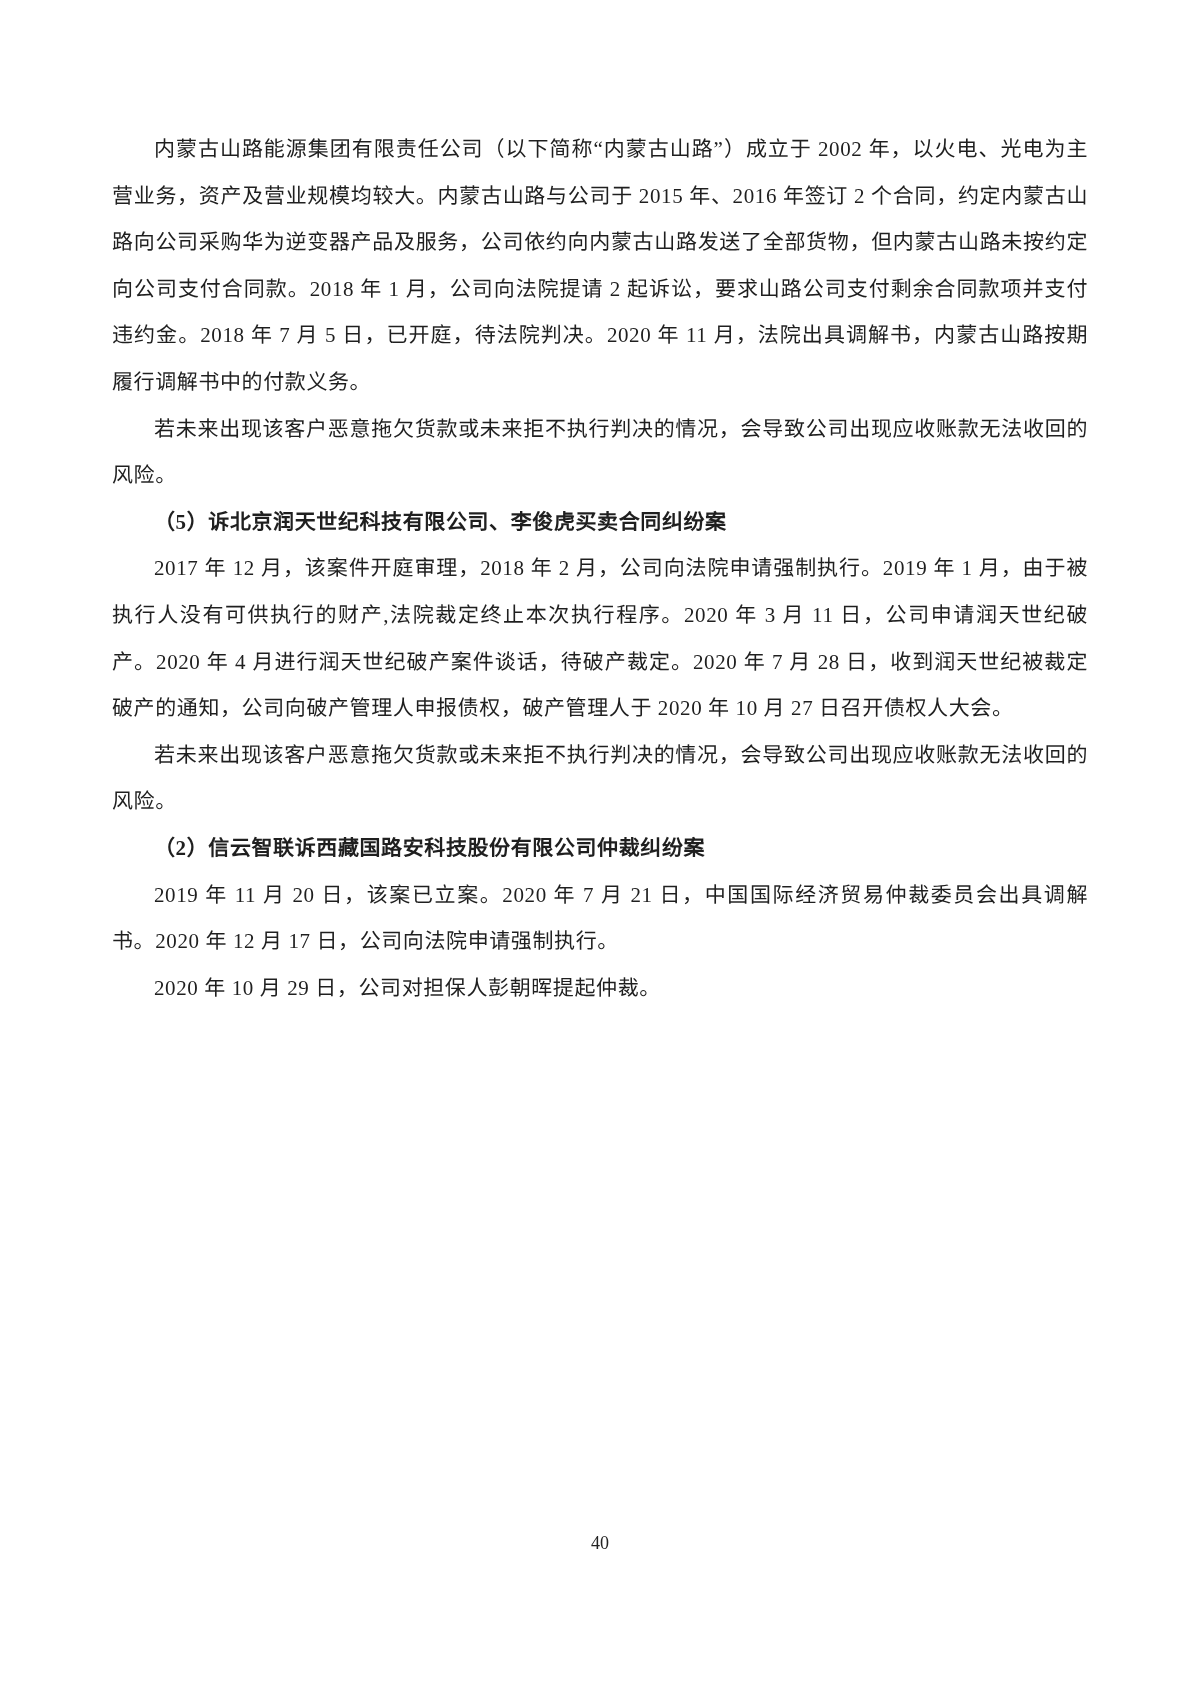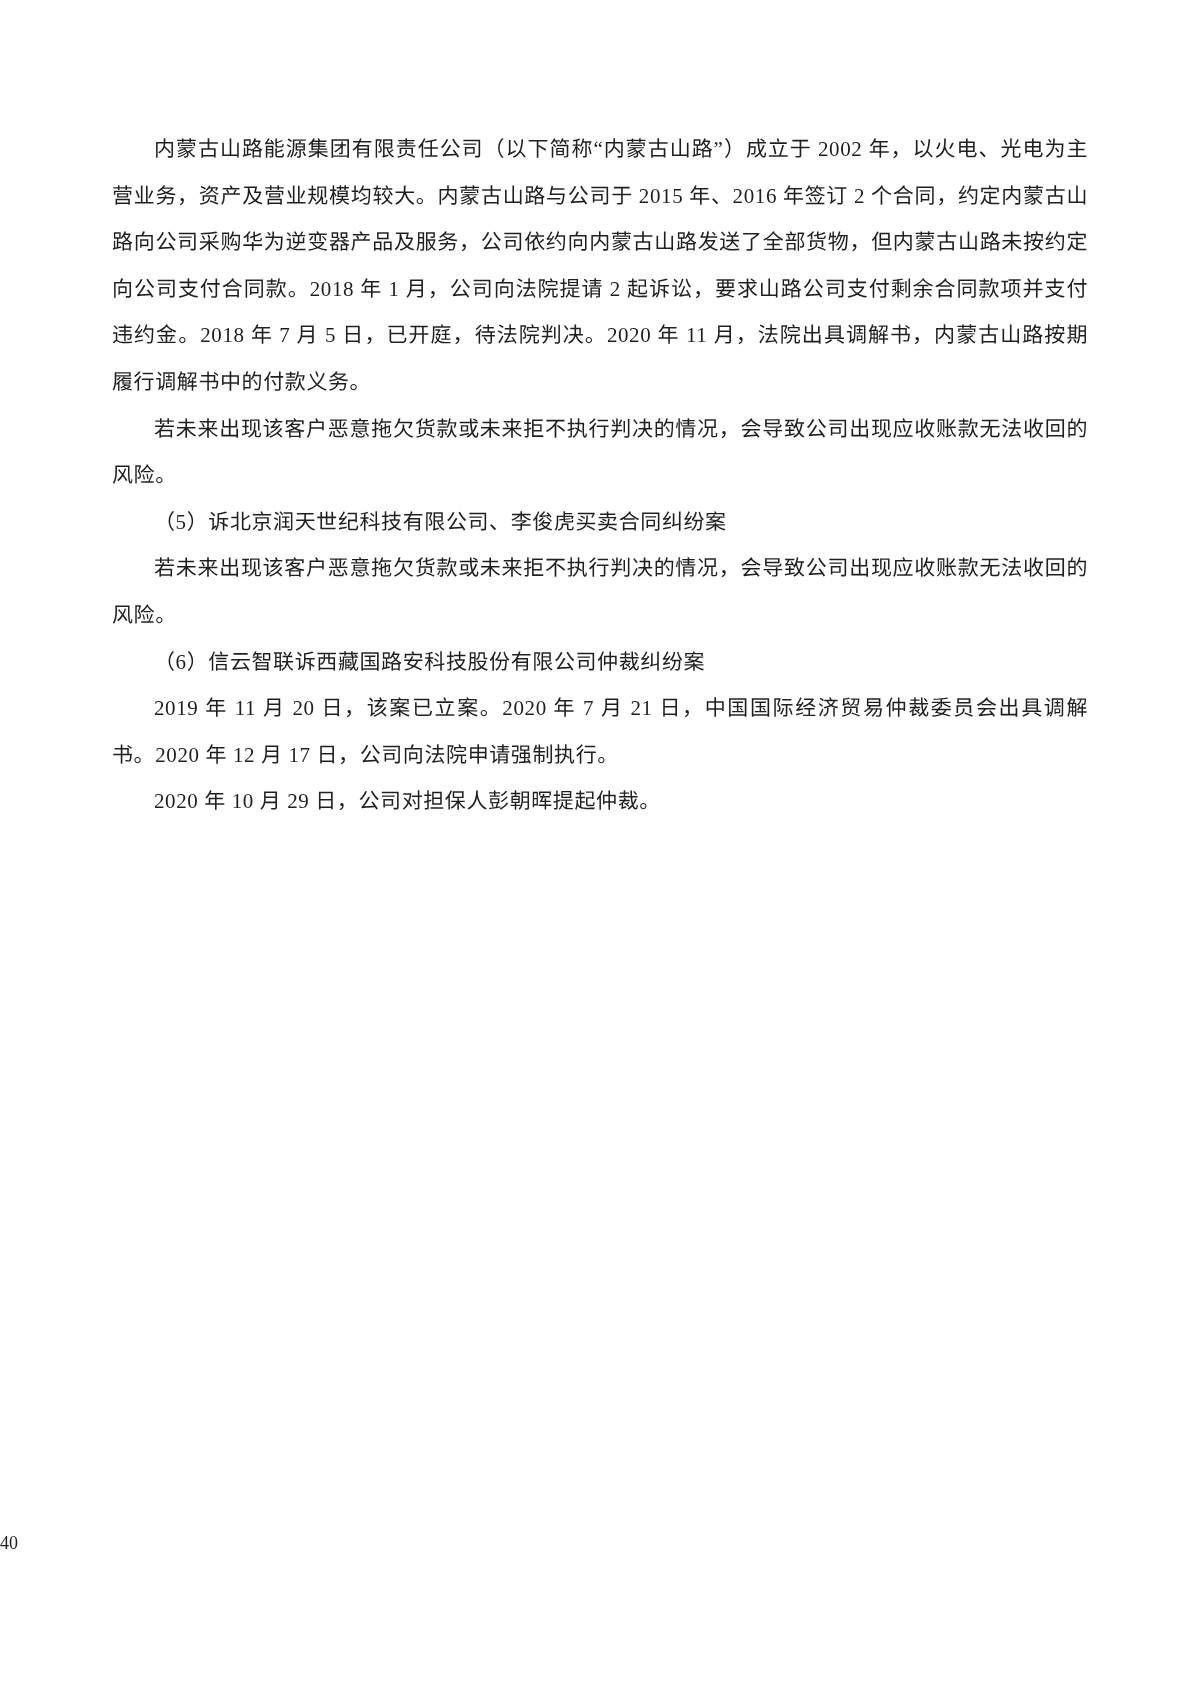"（5）诉北京润天世纪科技有限公司、李俊虎买卖合同纠纷案" .block.heading { font-weight: normal -> bold }
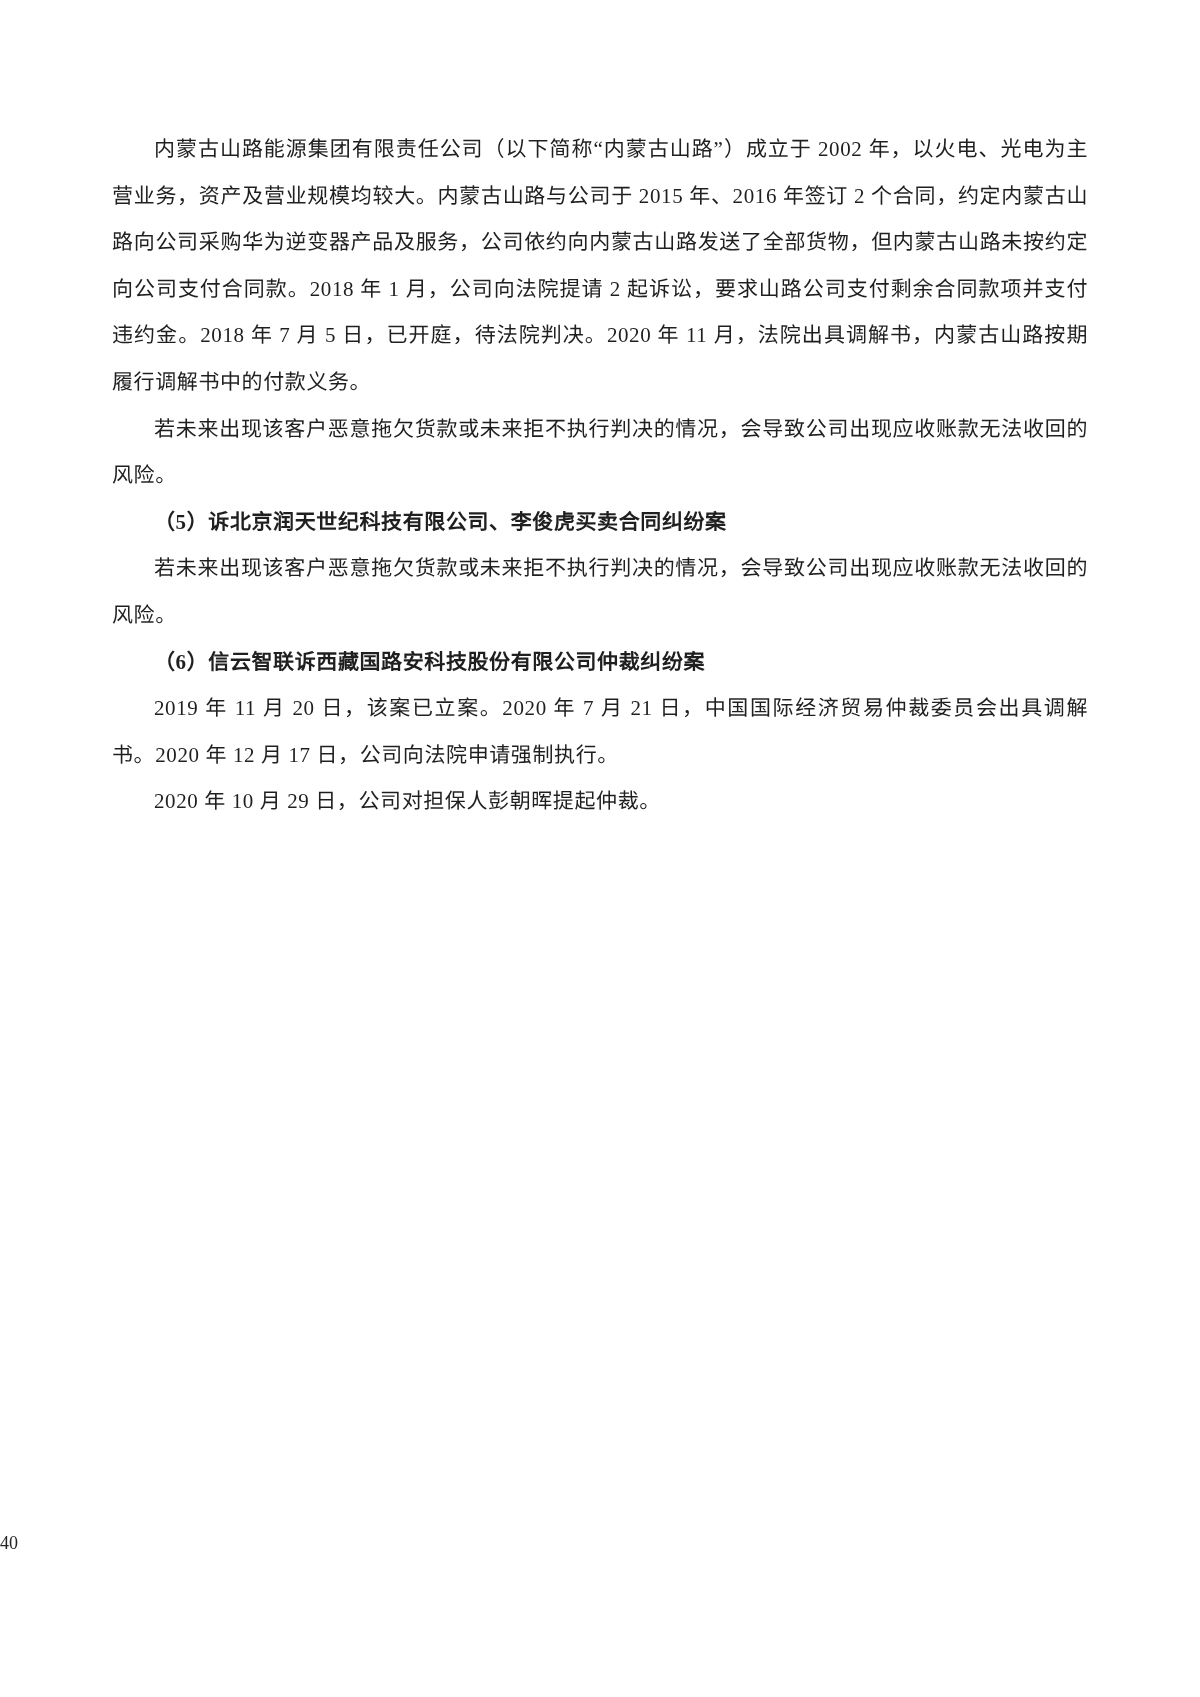"2017 年 12 月，该案件开庭审理，2018 年" p.block { html: none -> <p>2017 年 12 月，该案件开庭审理，2018 年 2 月，公司向法院申请强制执行。2019 年 1 月，由于被执行人没有可供执行的财产,法院裁定终止本次执行程序。2020 年 3 月 11 日，公司申请润天世纪破产。2020 年 4 月进行润天世纪破产案件谈话，待破产裁定。2020 年 7 月 28 日，收到润天世纪被裁定破产的通知，公司向破产管理人申报债权，破产管理人于 2020 年 10 月 27 日召开债权人大会。</p> }
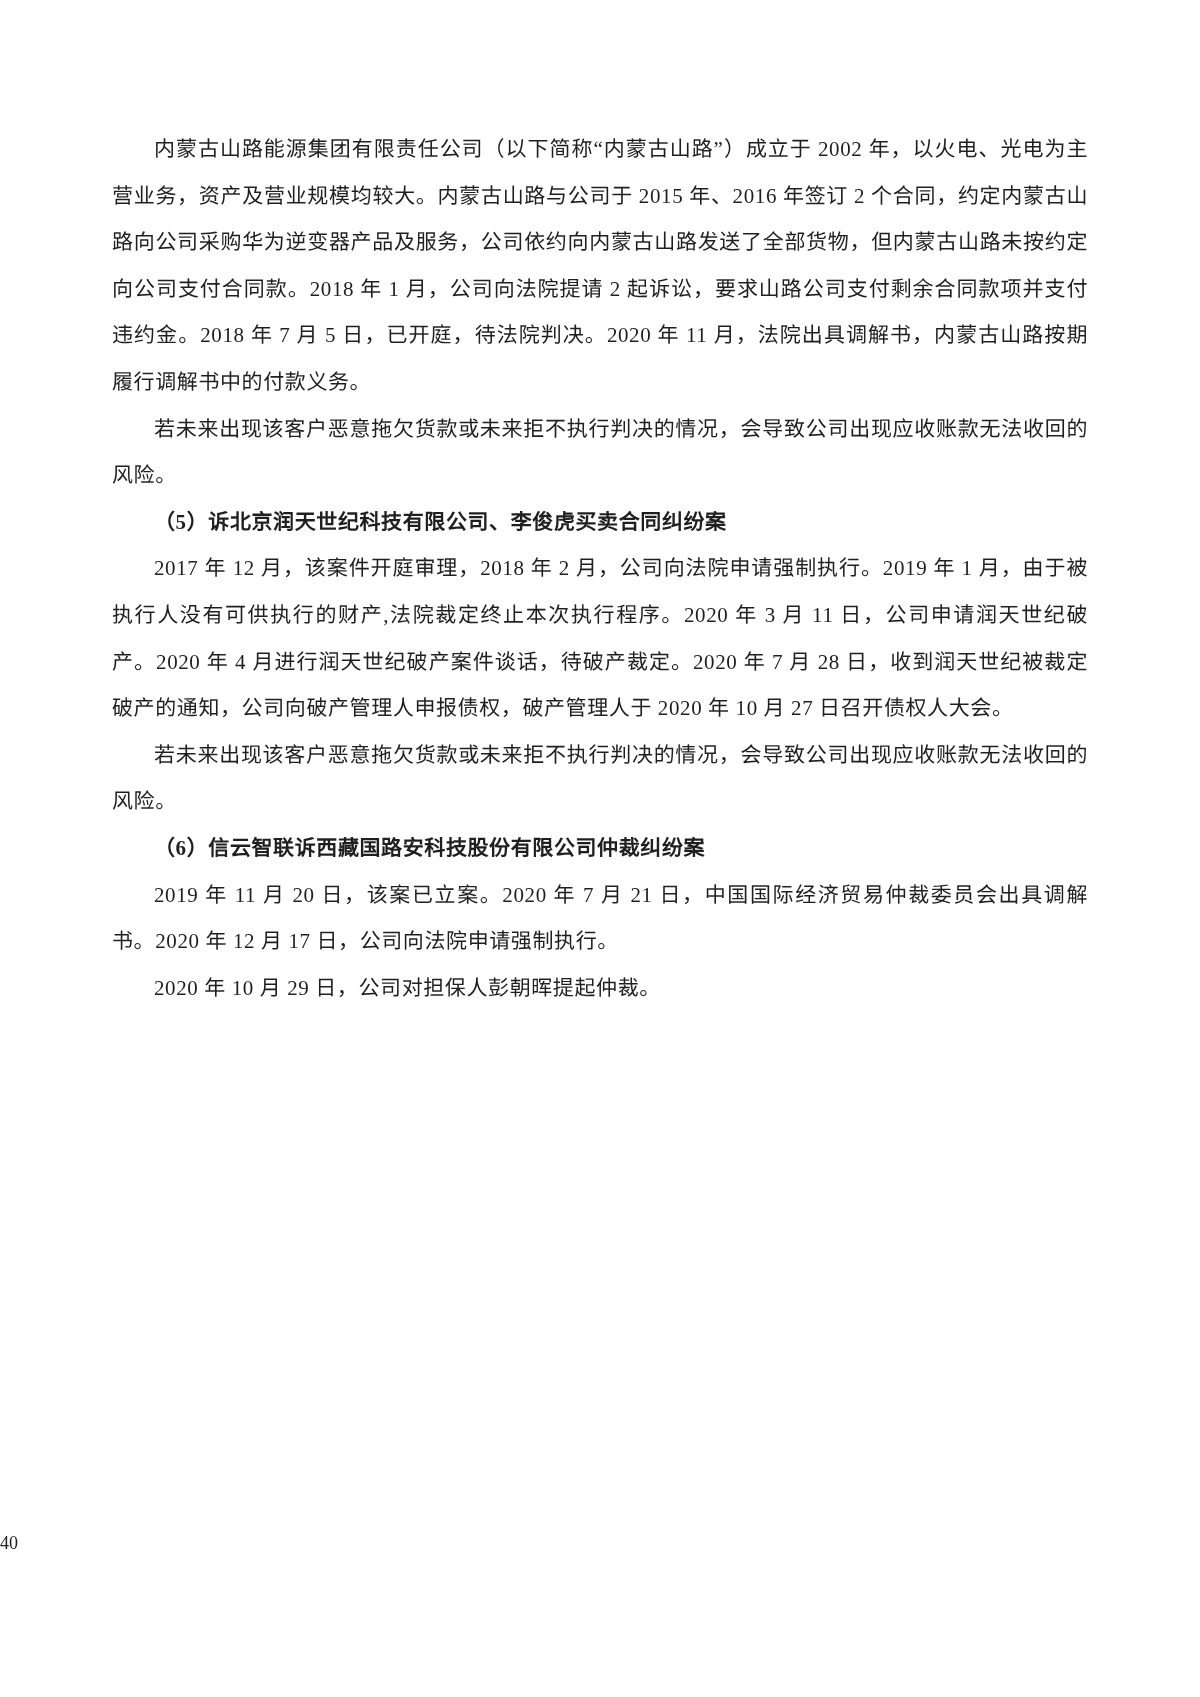"（6）信云智联诉西藏国路安科技股份有限公司仲裁纠纷案" p.block { text: 6 -> 2 }
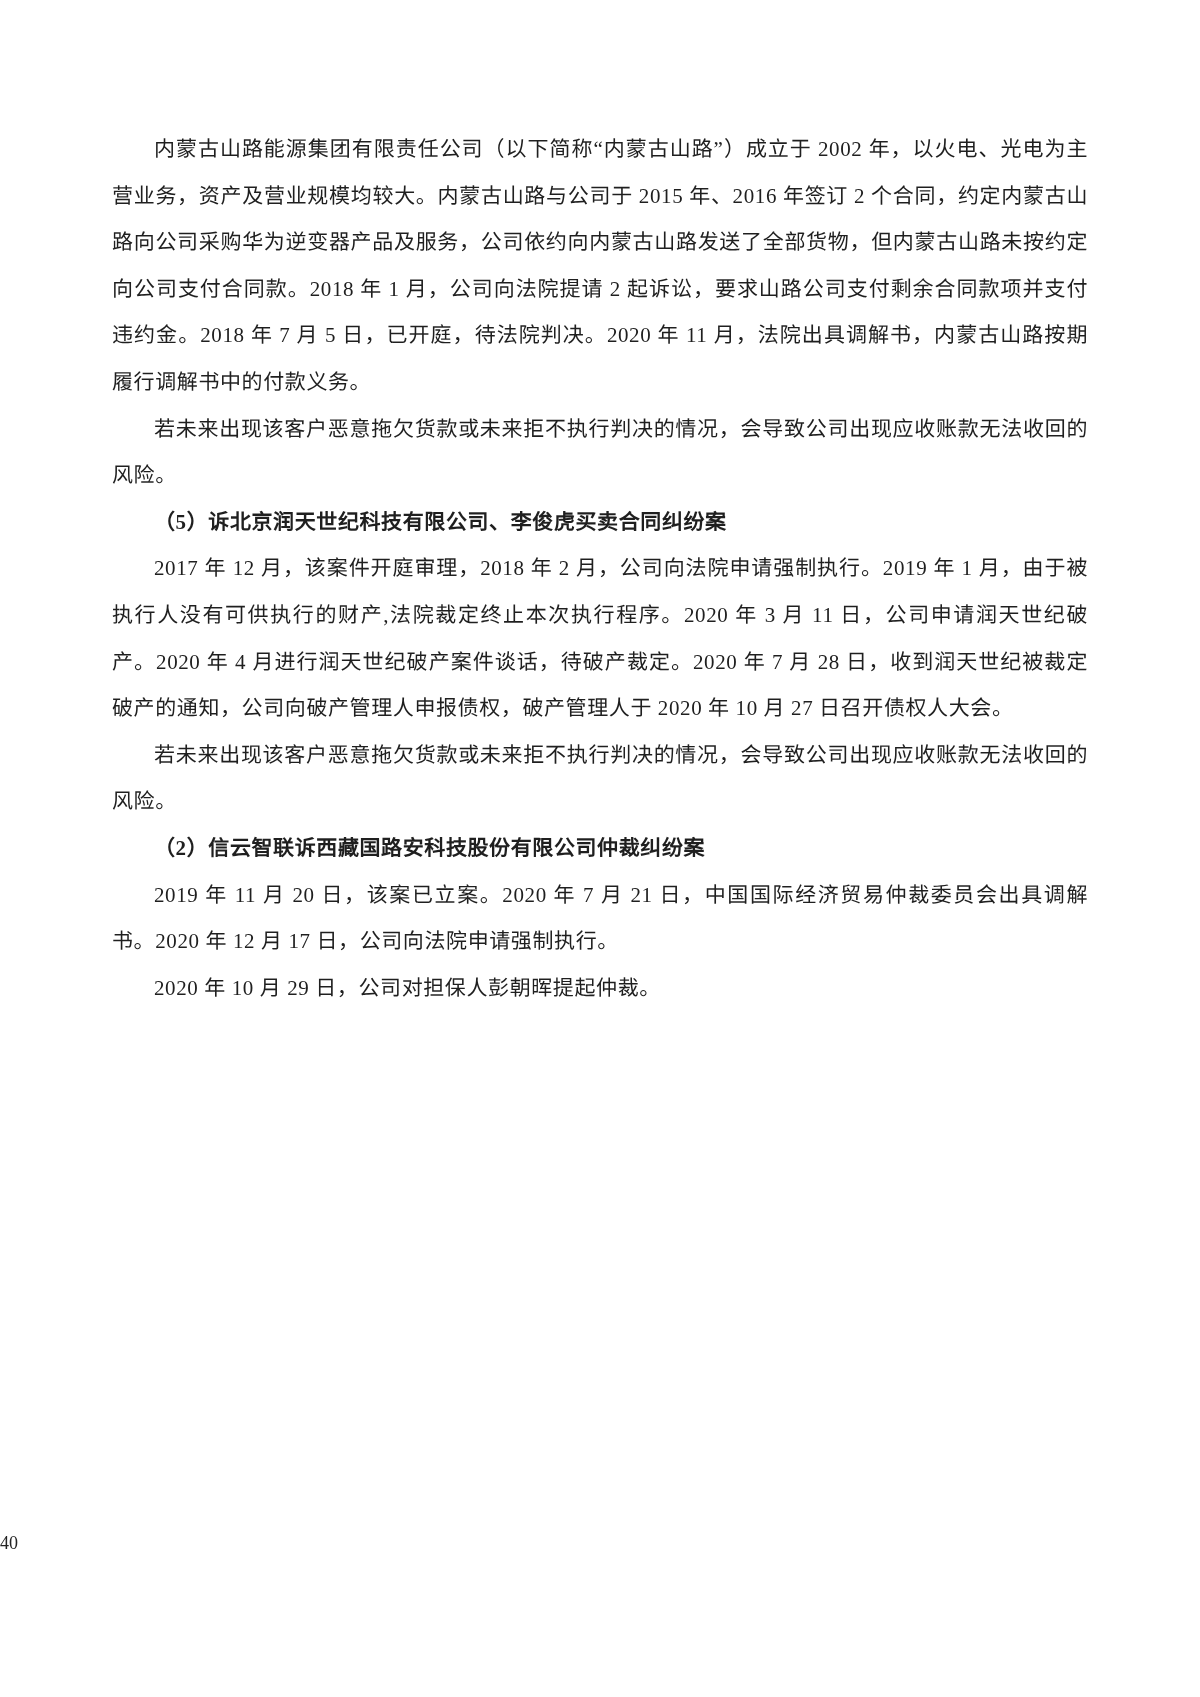"40" .page-number { text-align: left -> center }
